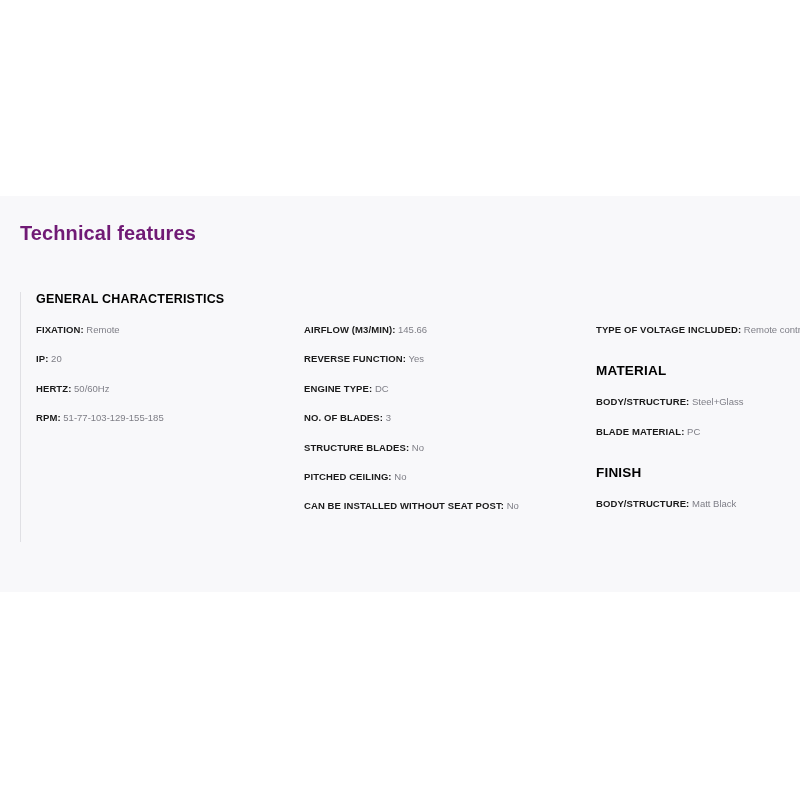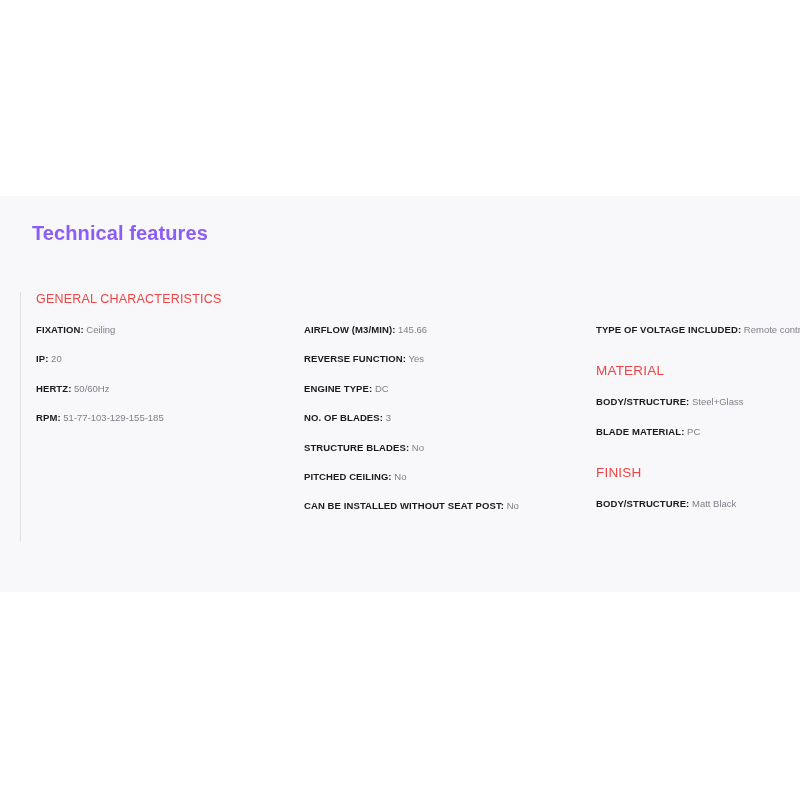"Technical features" .panel-title { color: #8b5cf6 -> #701a75; left: 32px -> 20px }
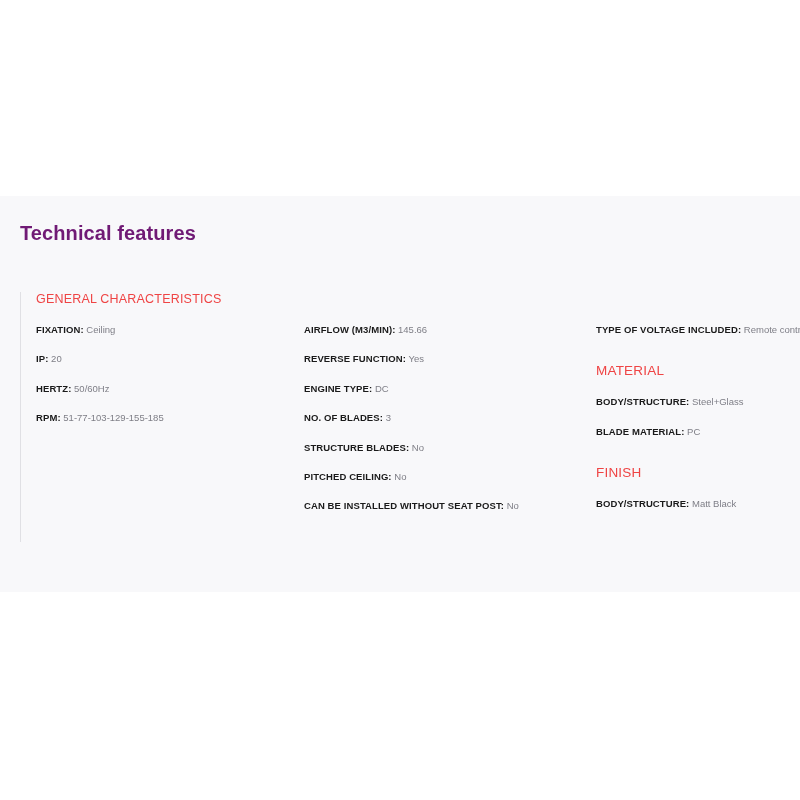"GENERAL CHARACTERISTICS" .section-heading { color: #ef4444 -> #000000; font-weight: 400 -> 700 }
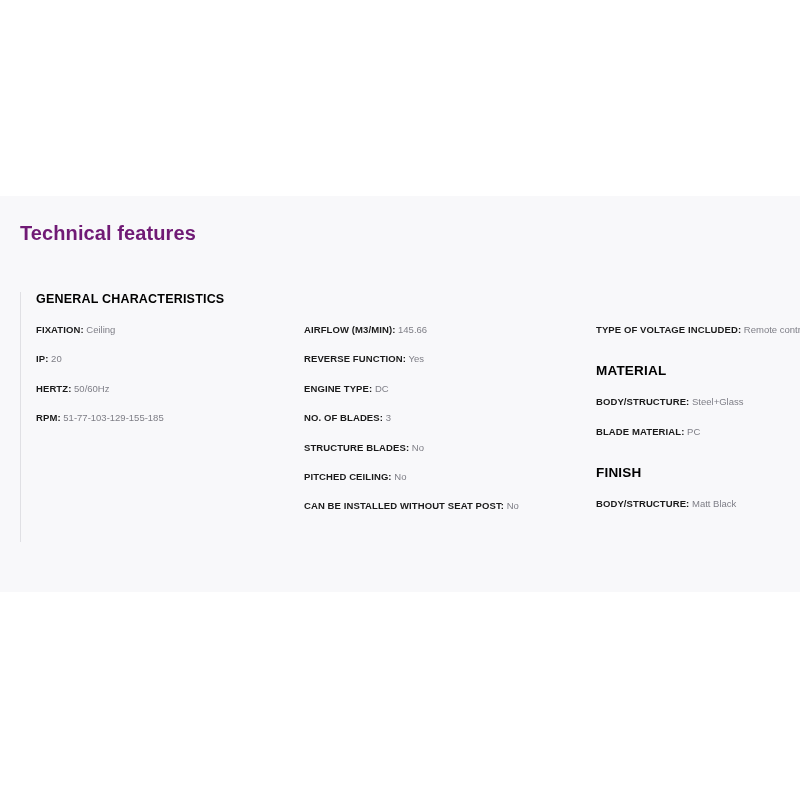"Ceiling" span.spec-value { text: Ceiling -> Remote }
